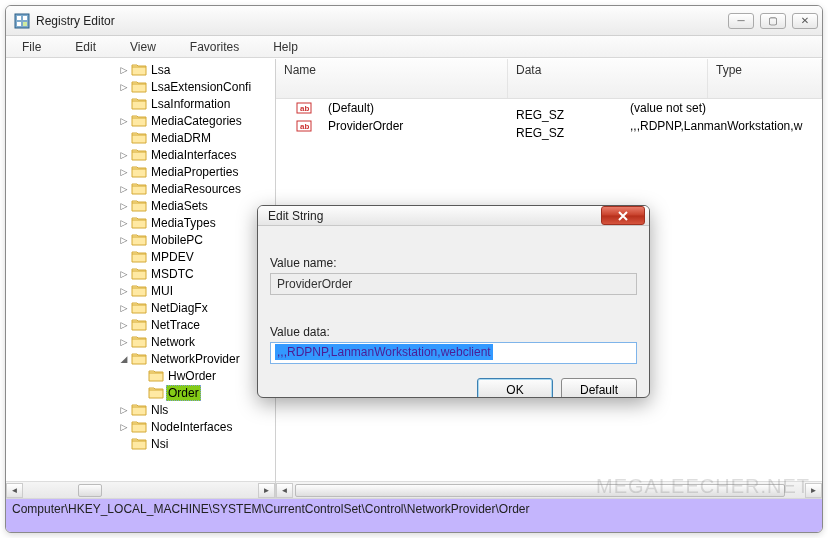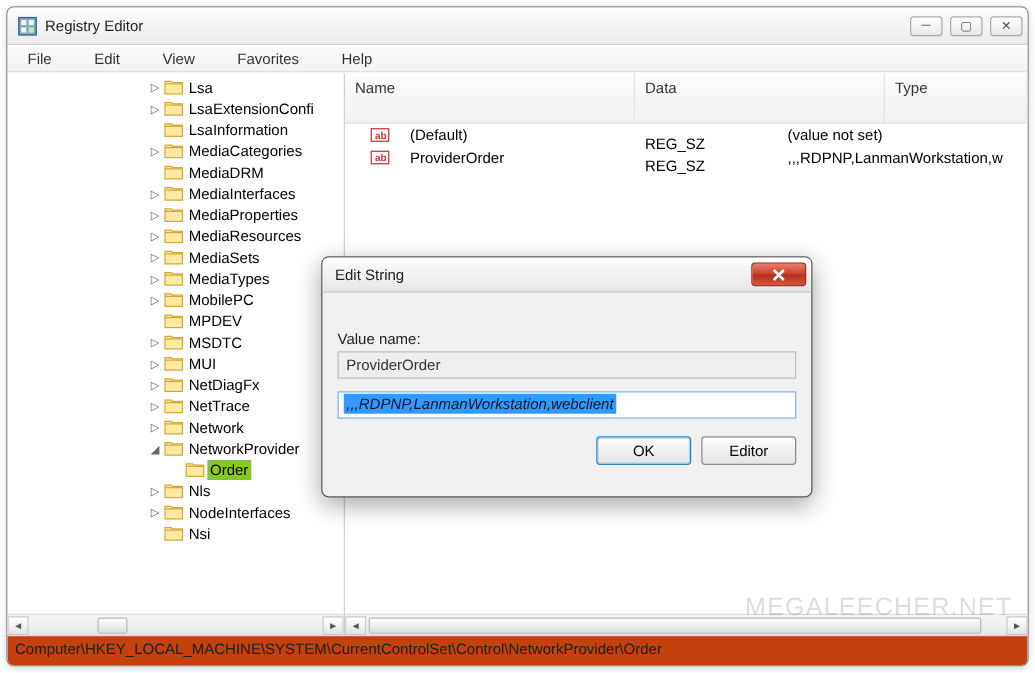"Value data:" div.dlg-label { html: none -> <div>Value data:</div> }
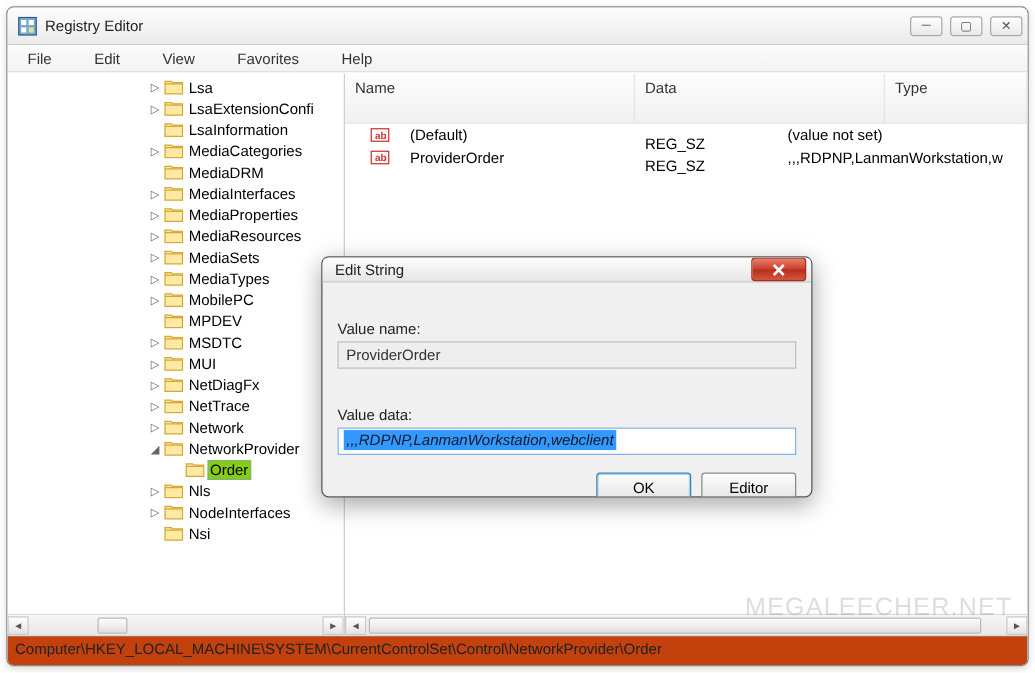",,,RDPNP,LanmanWorkstation,webclient" .dlg-input .sel { color: #0f172a -> #4c1d95; font-style: italic -> none }
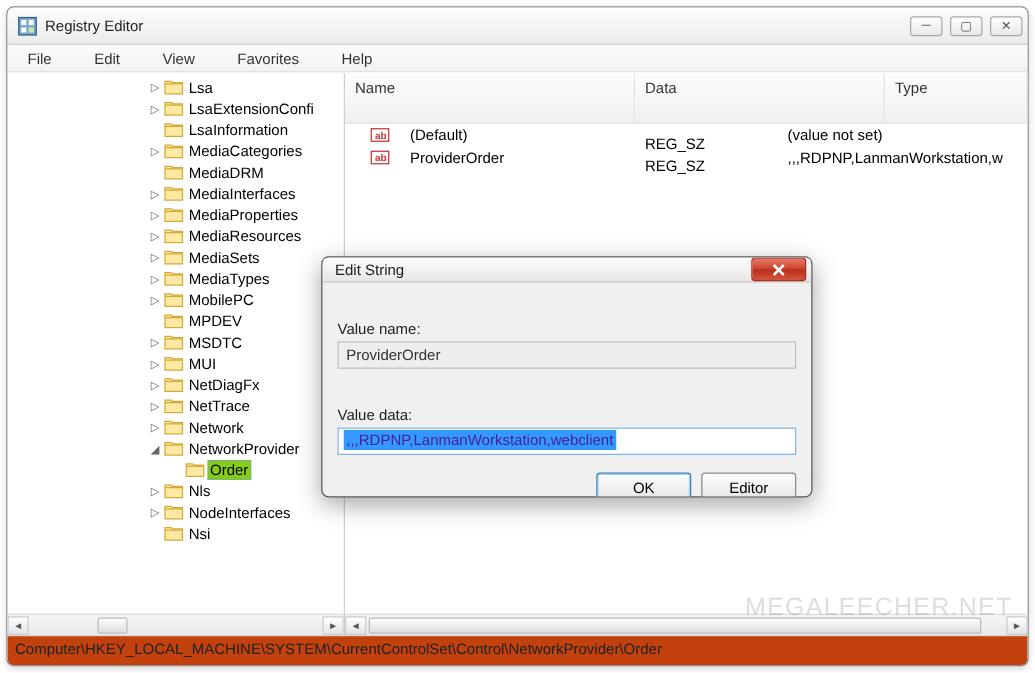"HwOrder" div.tree-node { html: none -> <div> <span></span> <span> <svg> <path></path> <path></path> </svg> </span> <span>HwOrder</span> </div> }
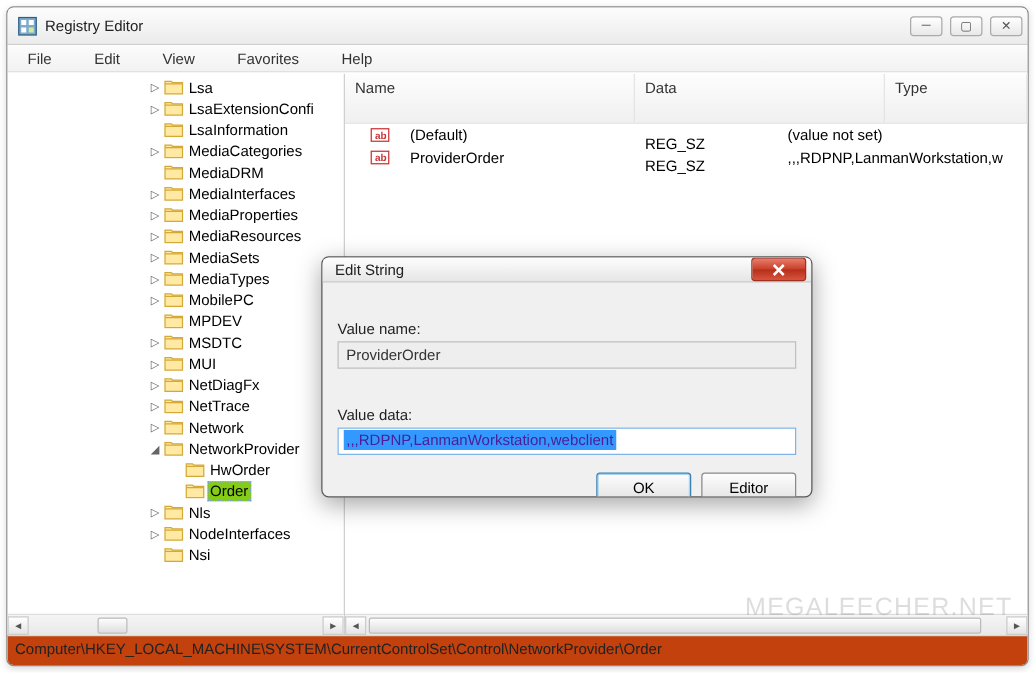"Editor" span.btn { text: Editor -> Default }
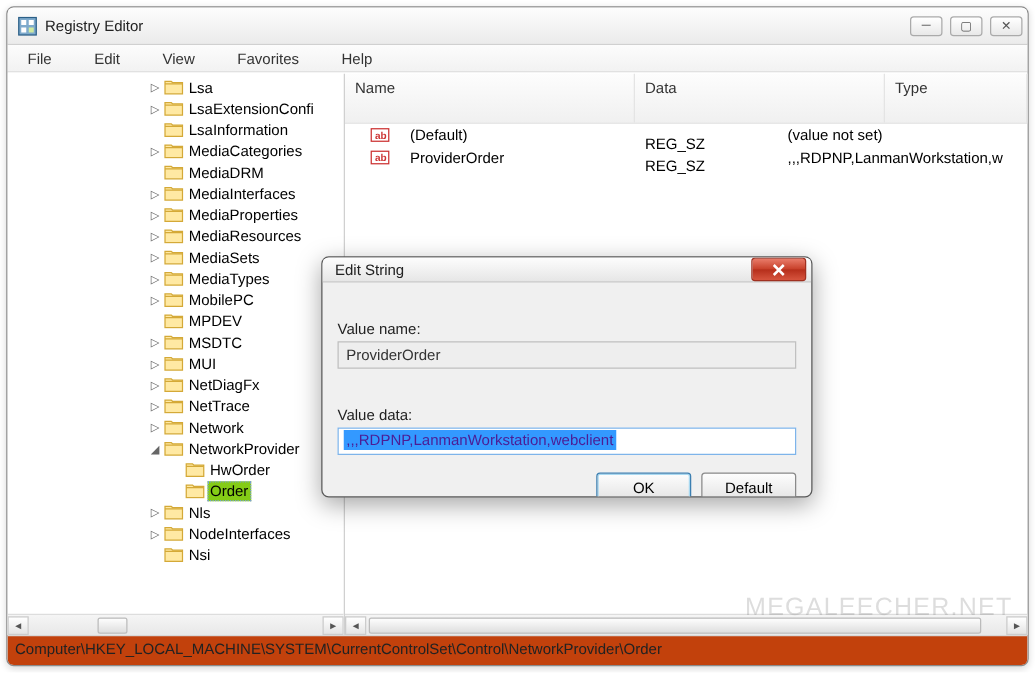"Computer\HKEY_LOCAL_MACHINE\SYSTEM\Curre" .statusbar { background: #c2410c -> #c4b5fd; height: 24px -> 34px }
